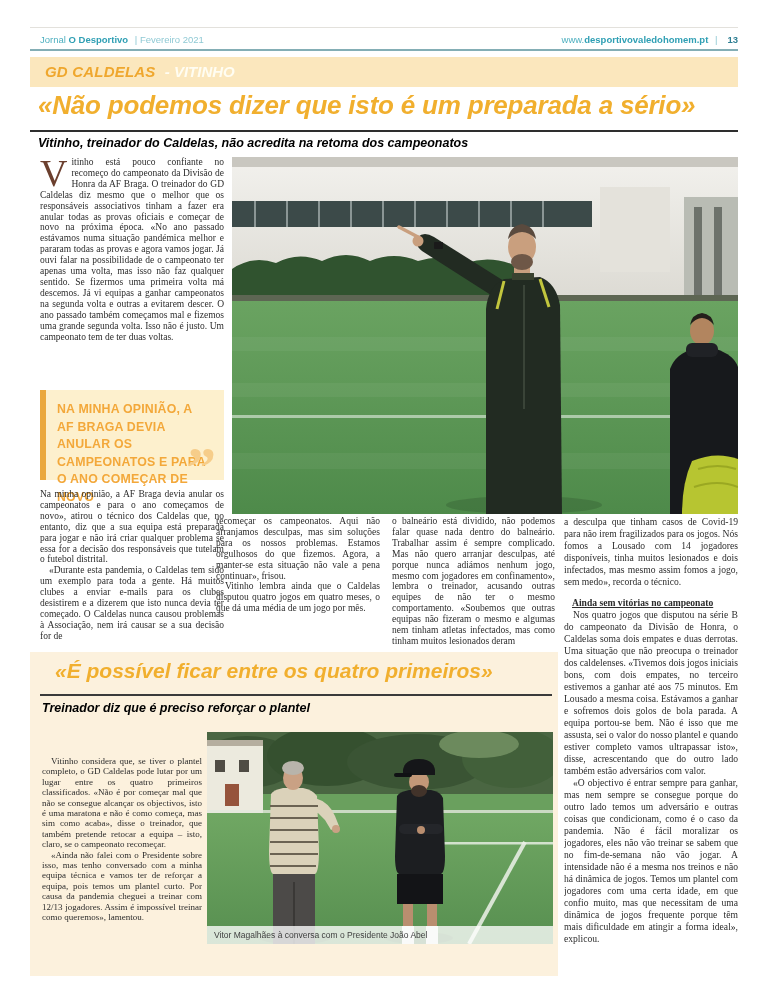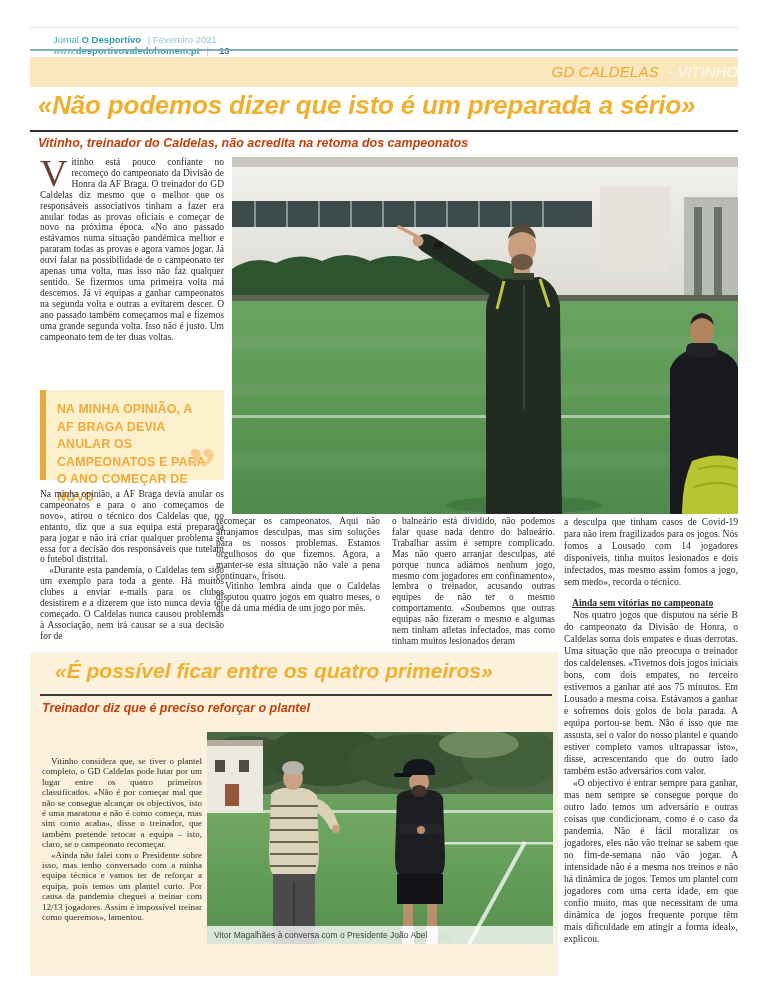"Jornal O Desportivo | Fevereiro" .masthead { flex-direction: column -> none; left: 53px -> 40px }
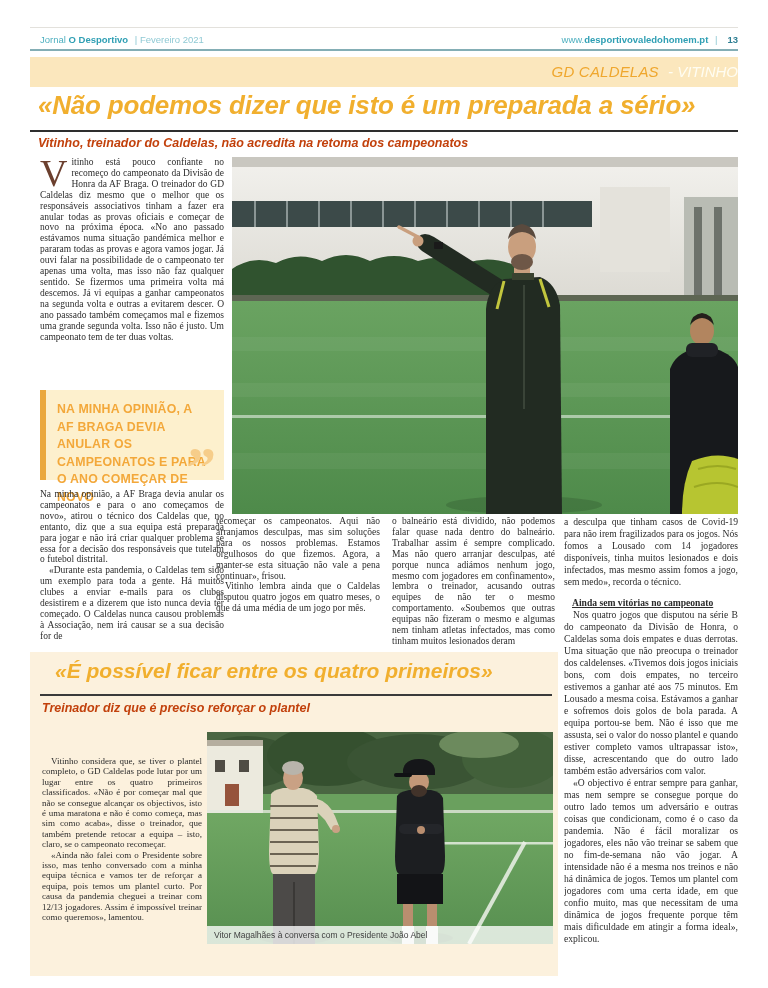"GD CALDELAS - VITINHO" .kicker { font-weight: normal -> bold; text-align: right -> none }
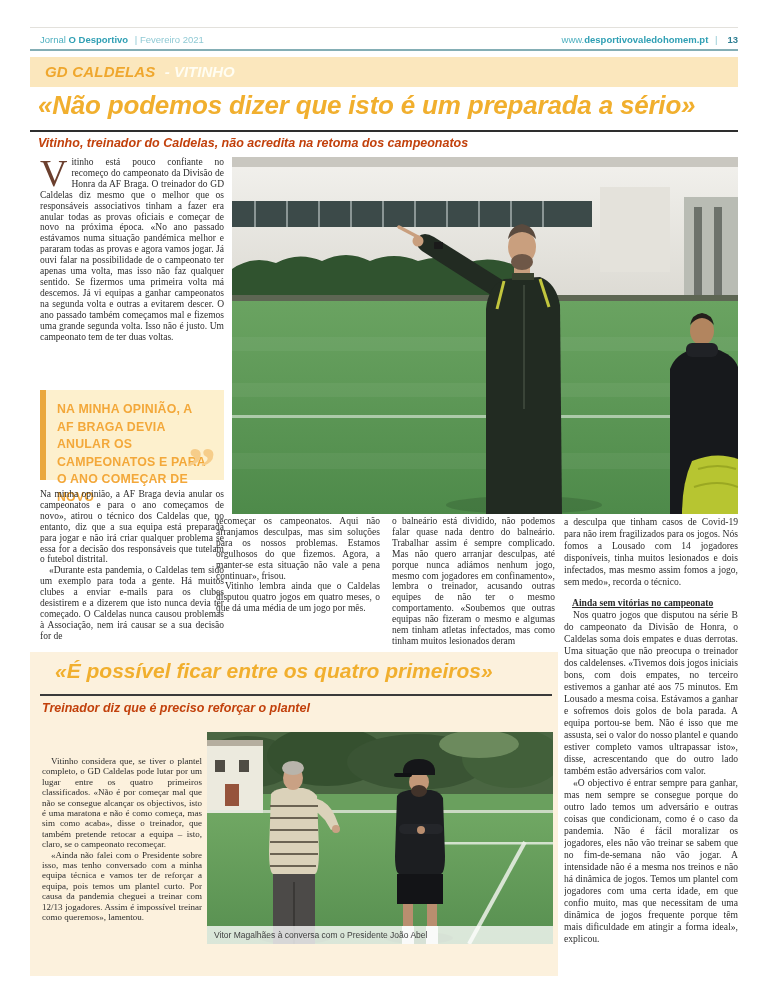"Vitinho, treinador do Caldelas, não" .subhead { color: #c2410c -> #000000 }
